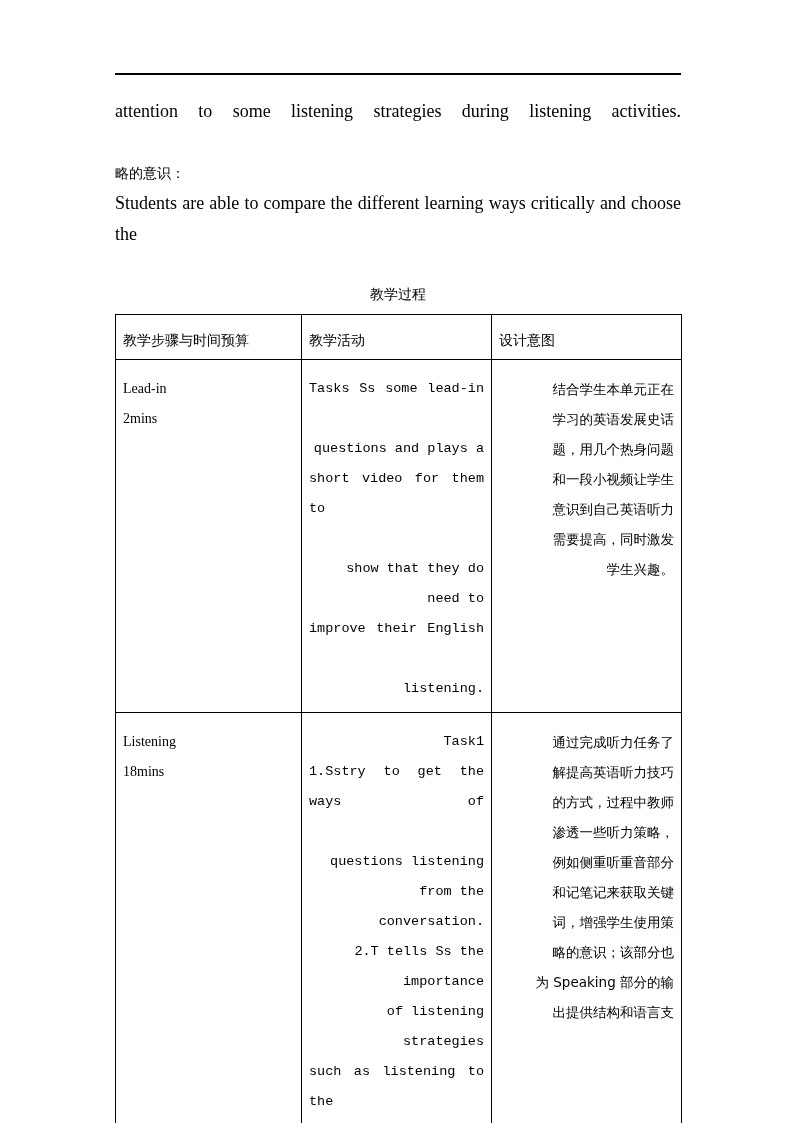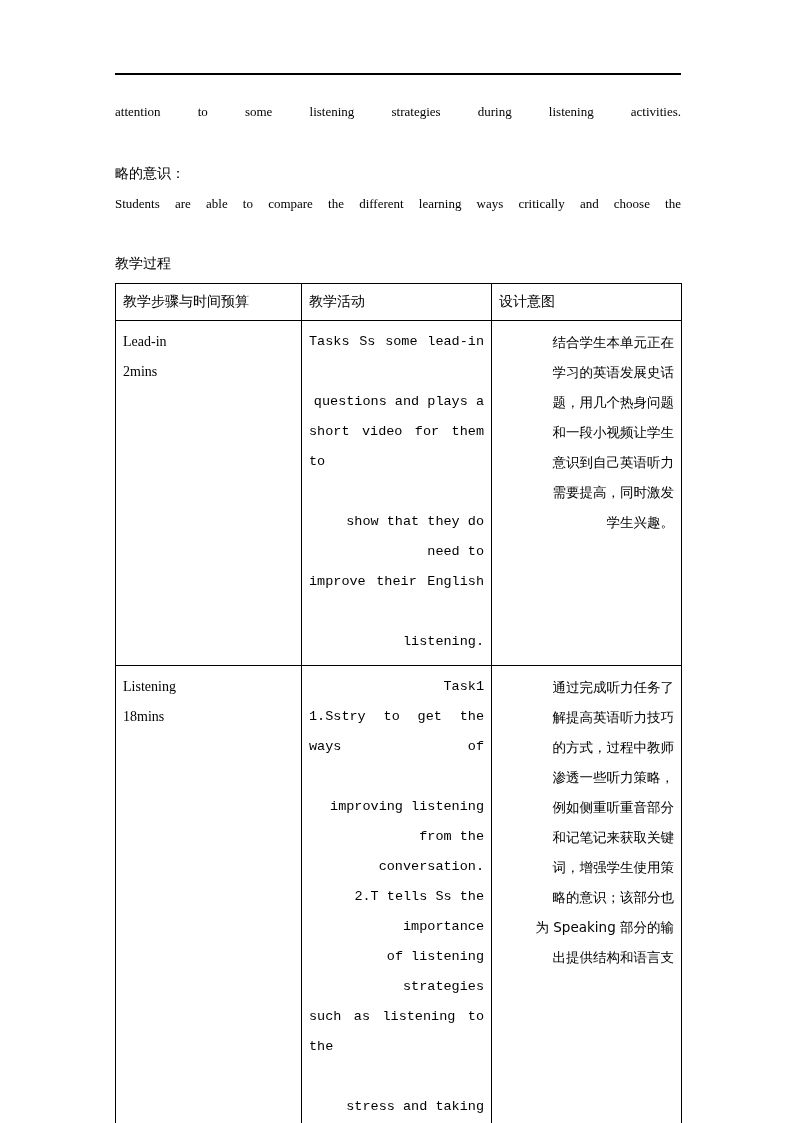"attention to some listening strategies" .para { font-size: 13px -> 18px }
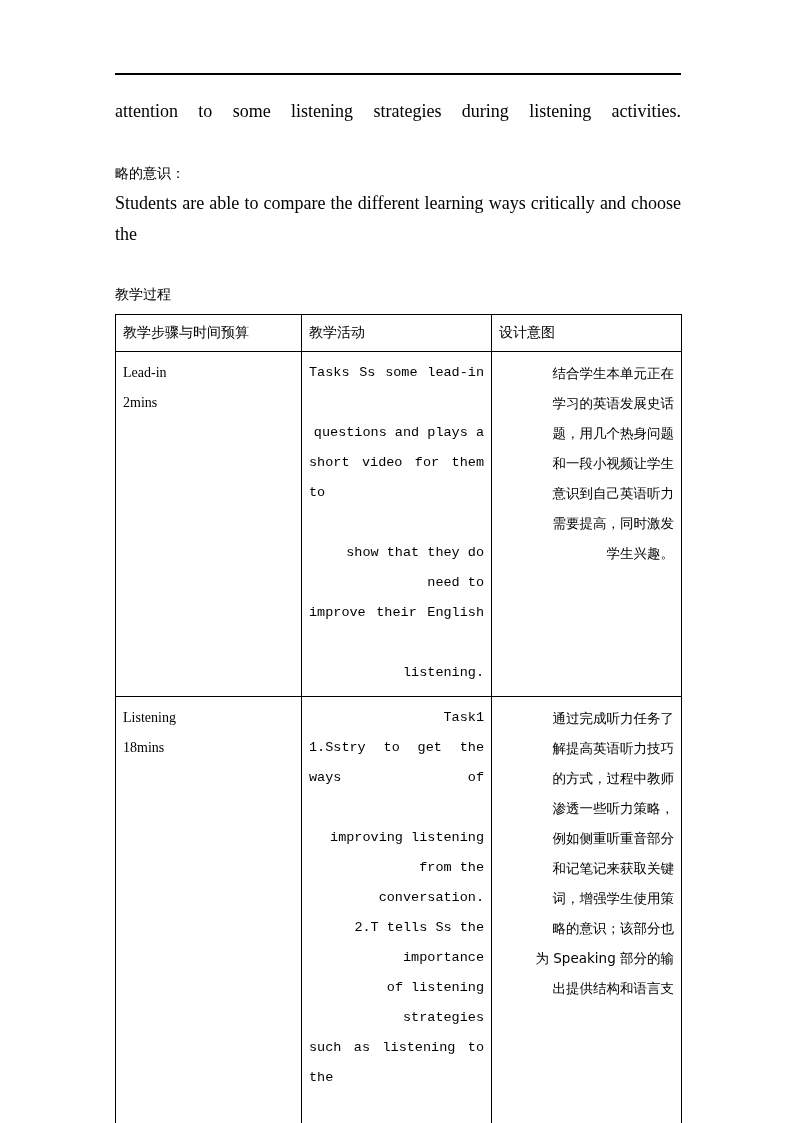"教学过程" .para.tight { text-align: none -> center }
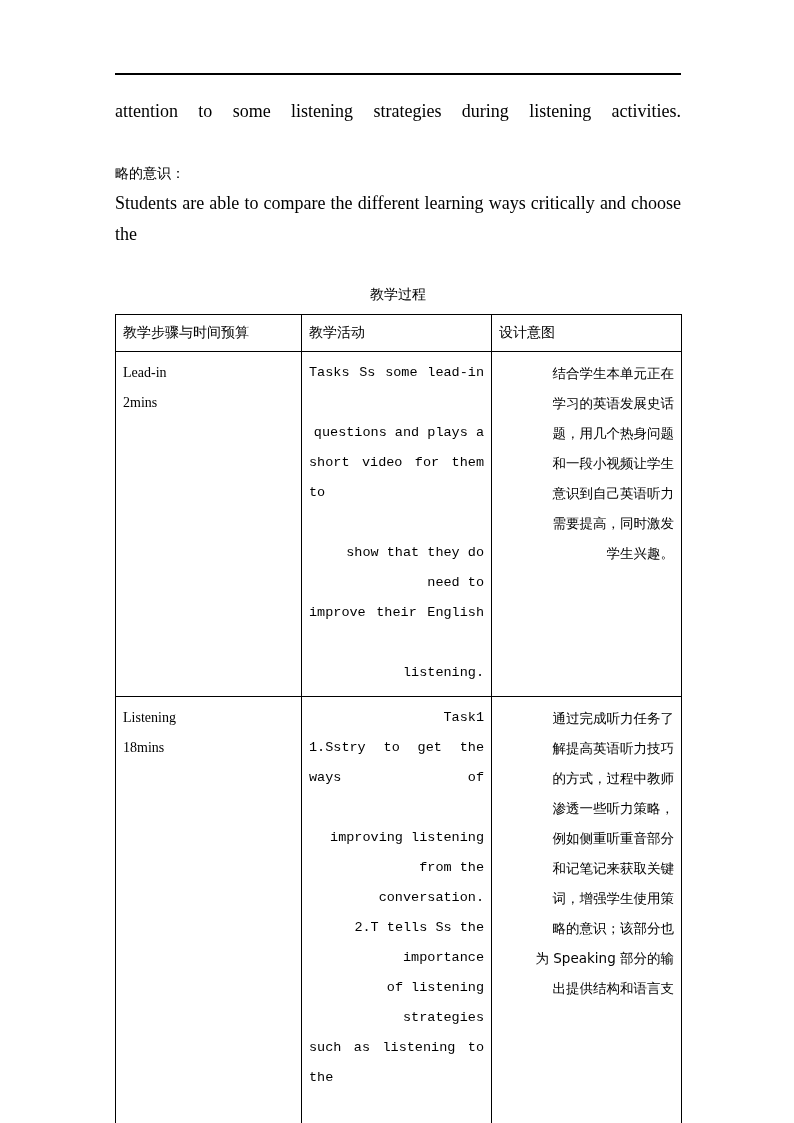"教学步骤与时间预算" table.lesson-table td { padding: 6px 7px 8px 7px -> 14px 7px 8px 7px }
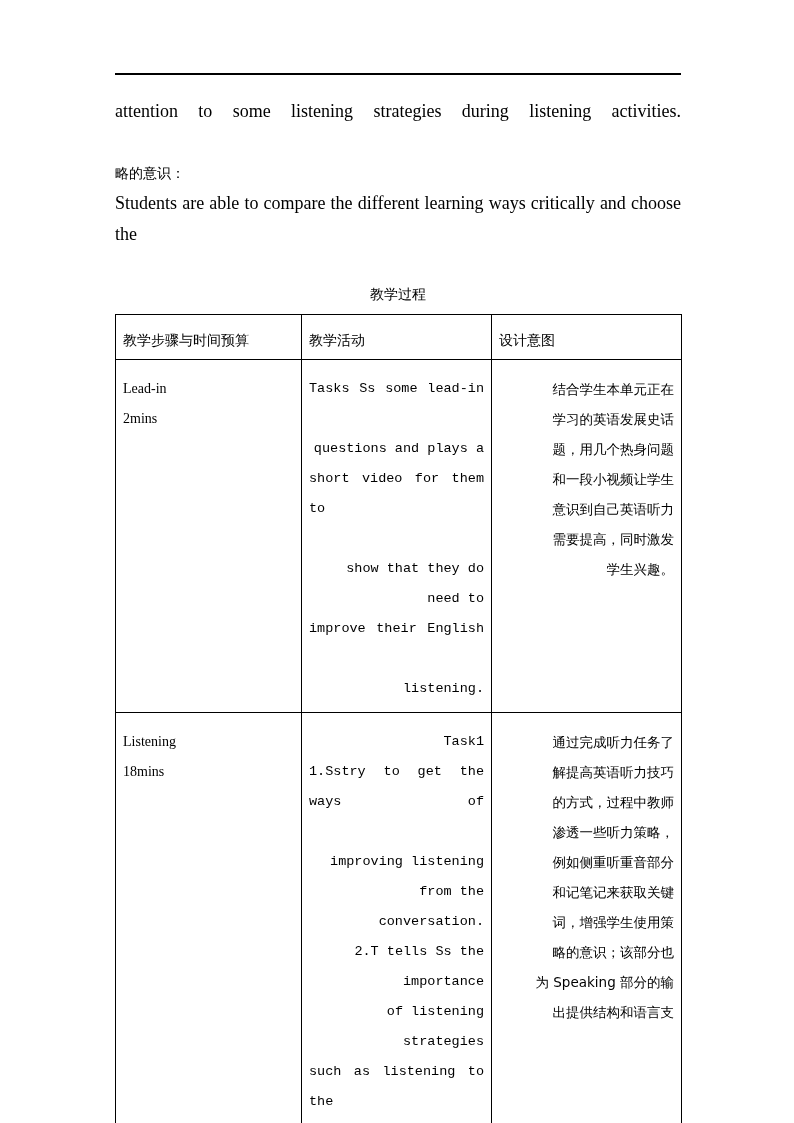"improving listening" p.cell-line { text: improving -> questions }
